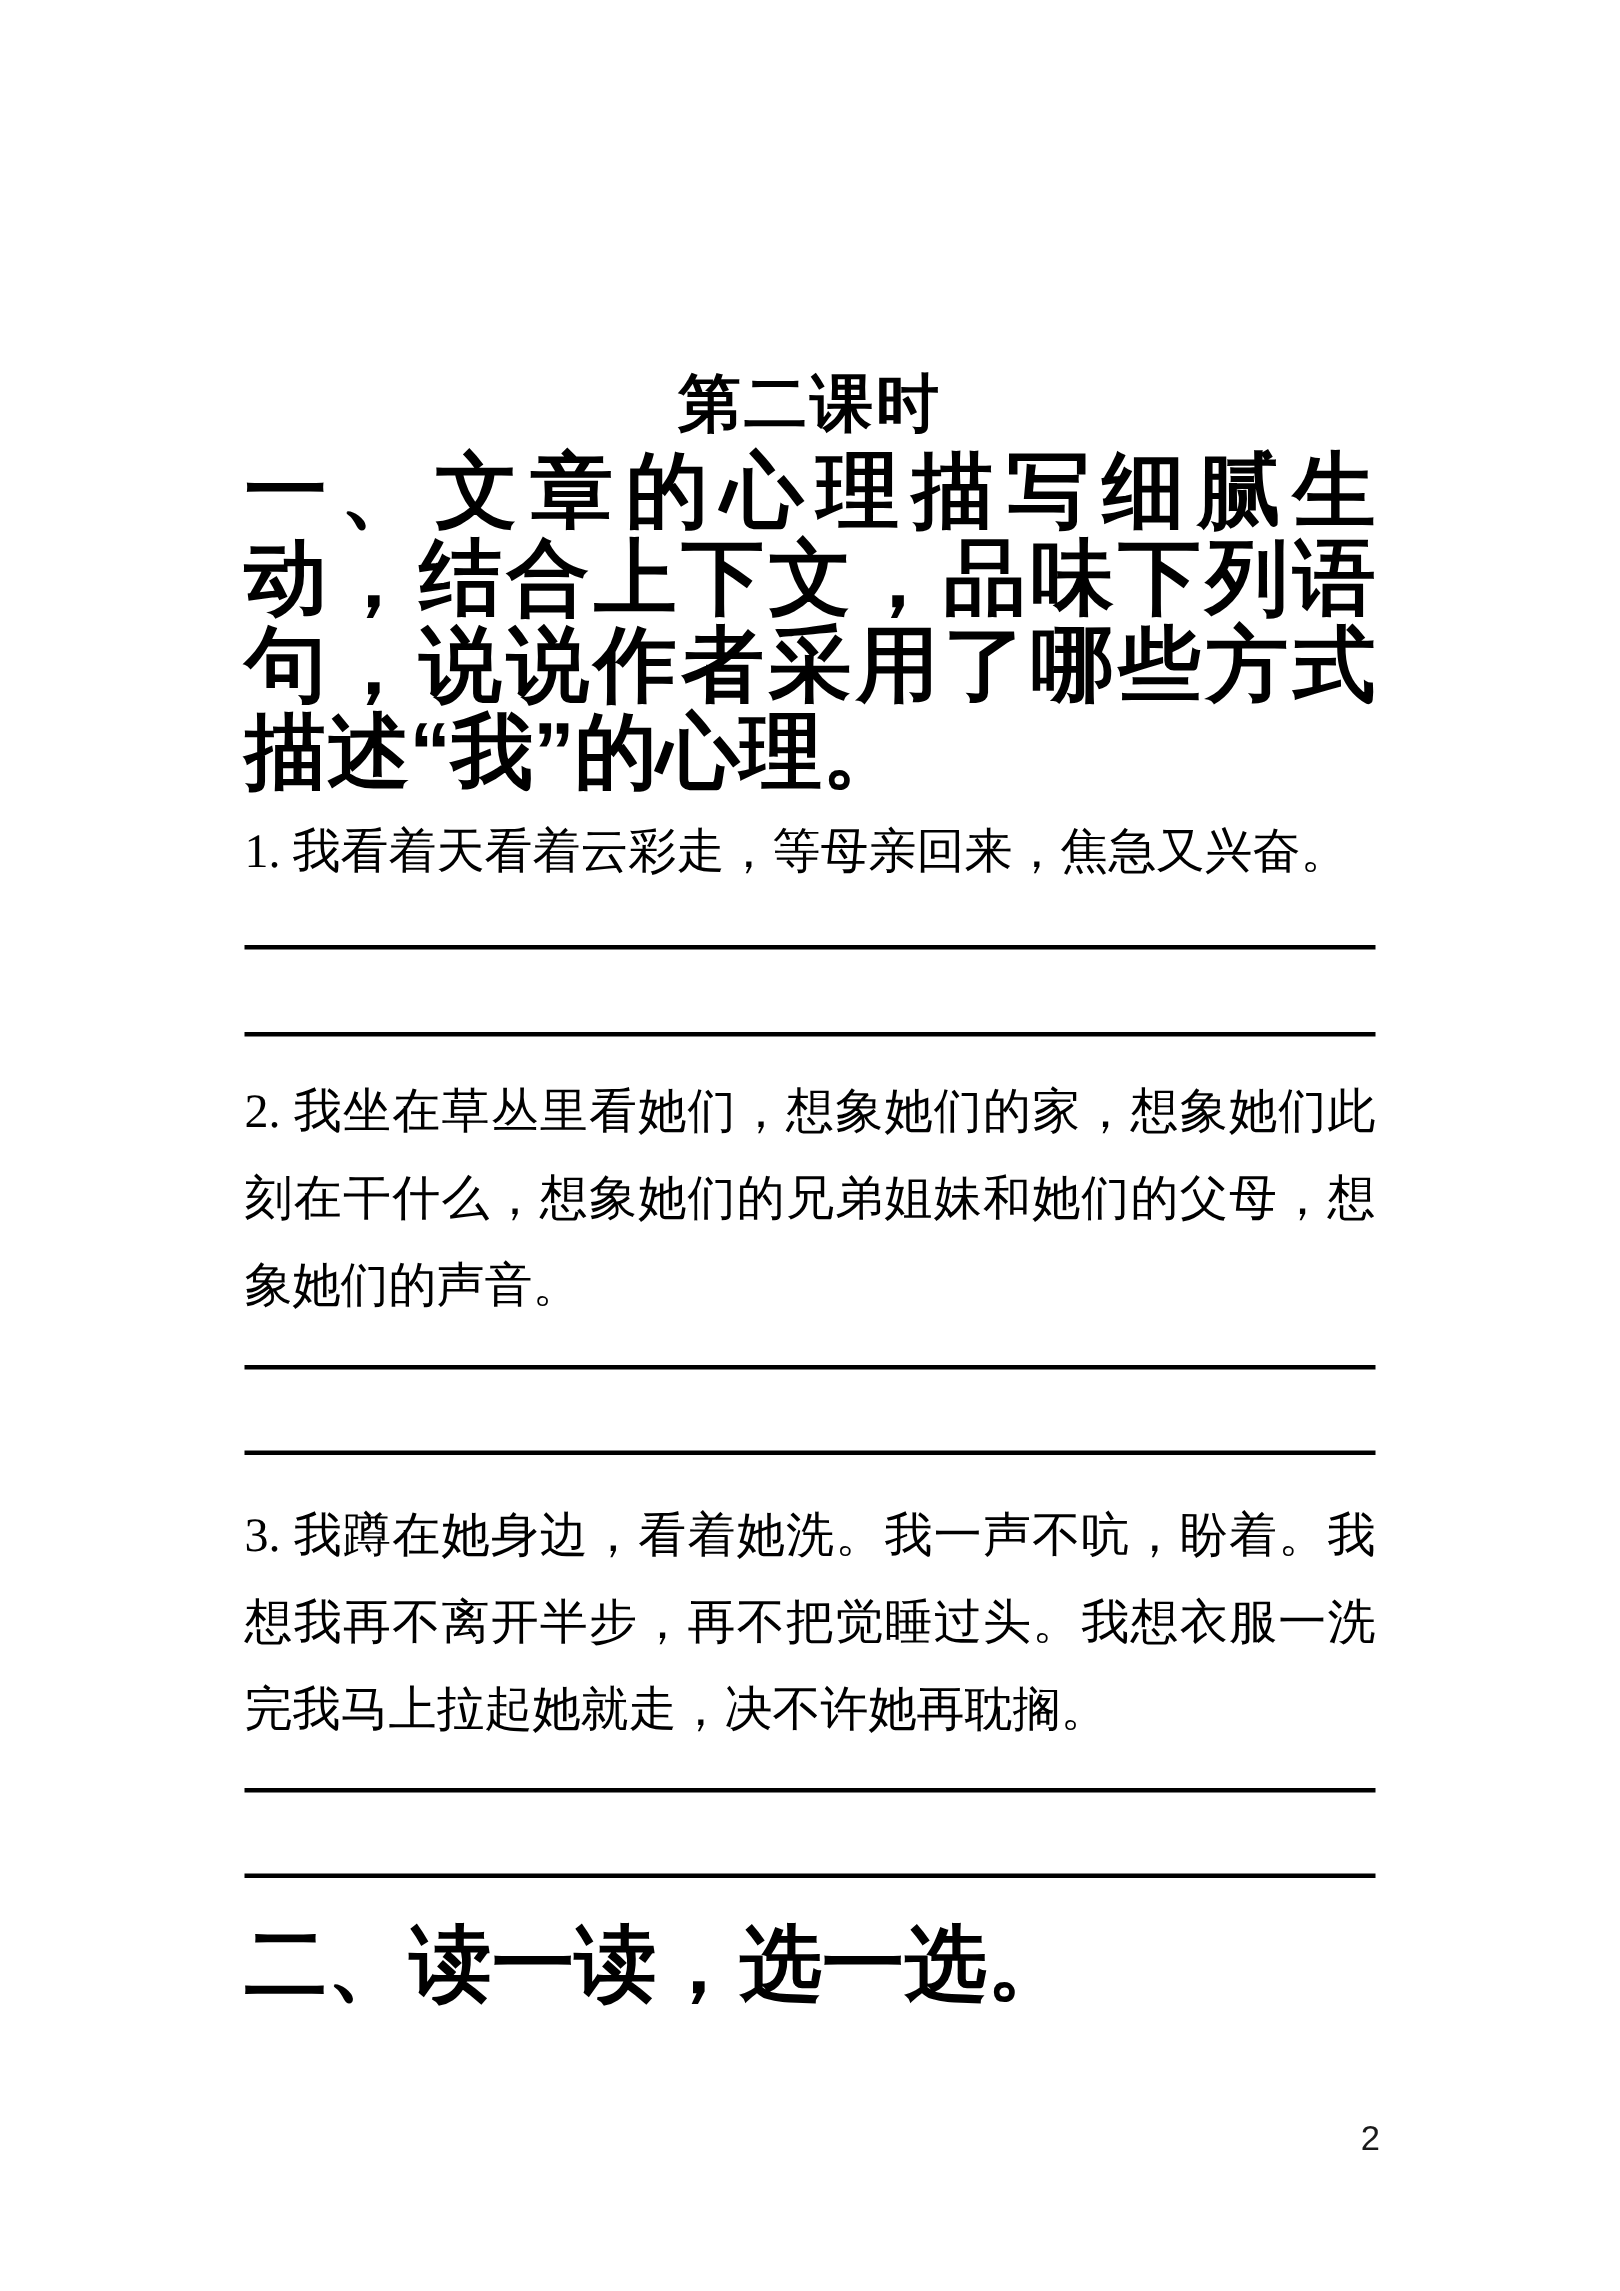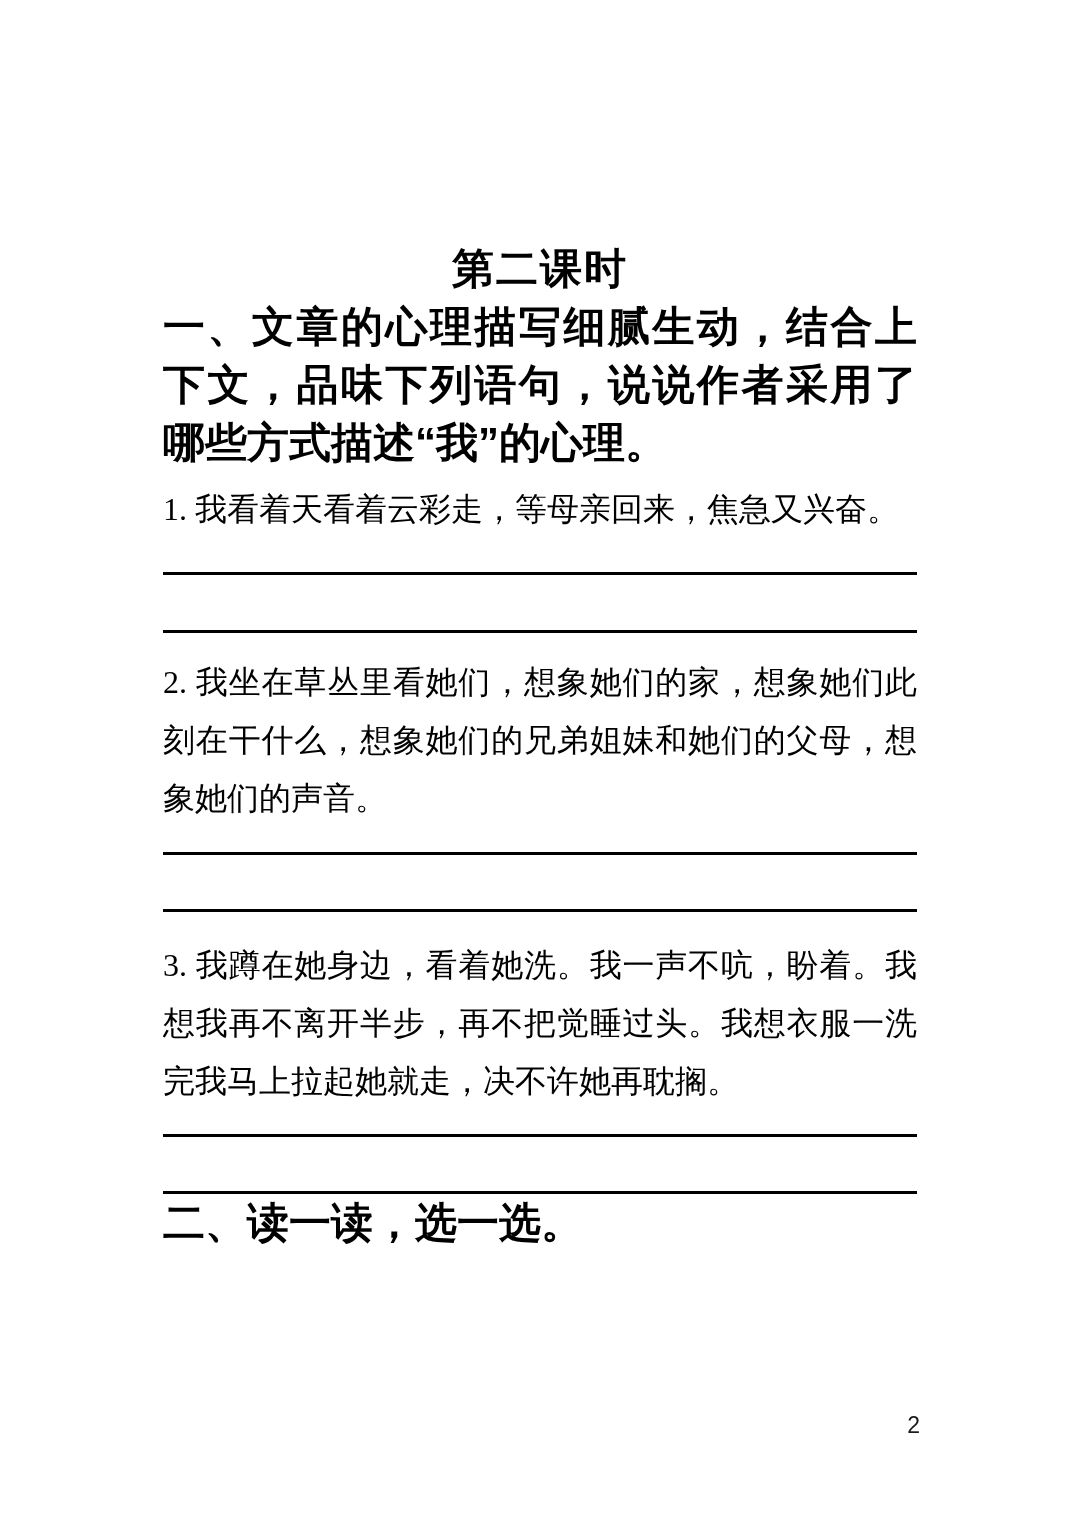"一、文章的心理描写细腻生动，结合上下文，品味下列语句，说说作者采用了哪些方式描述" .q-heading { font-size: 42px -> 55px }
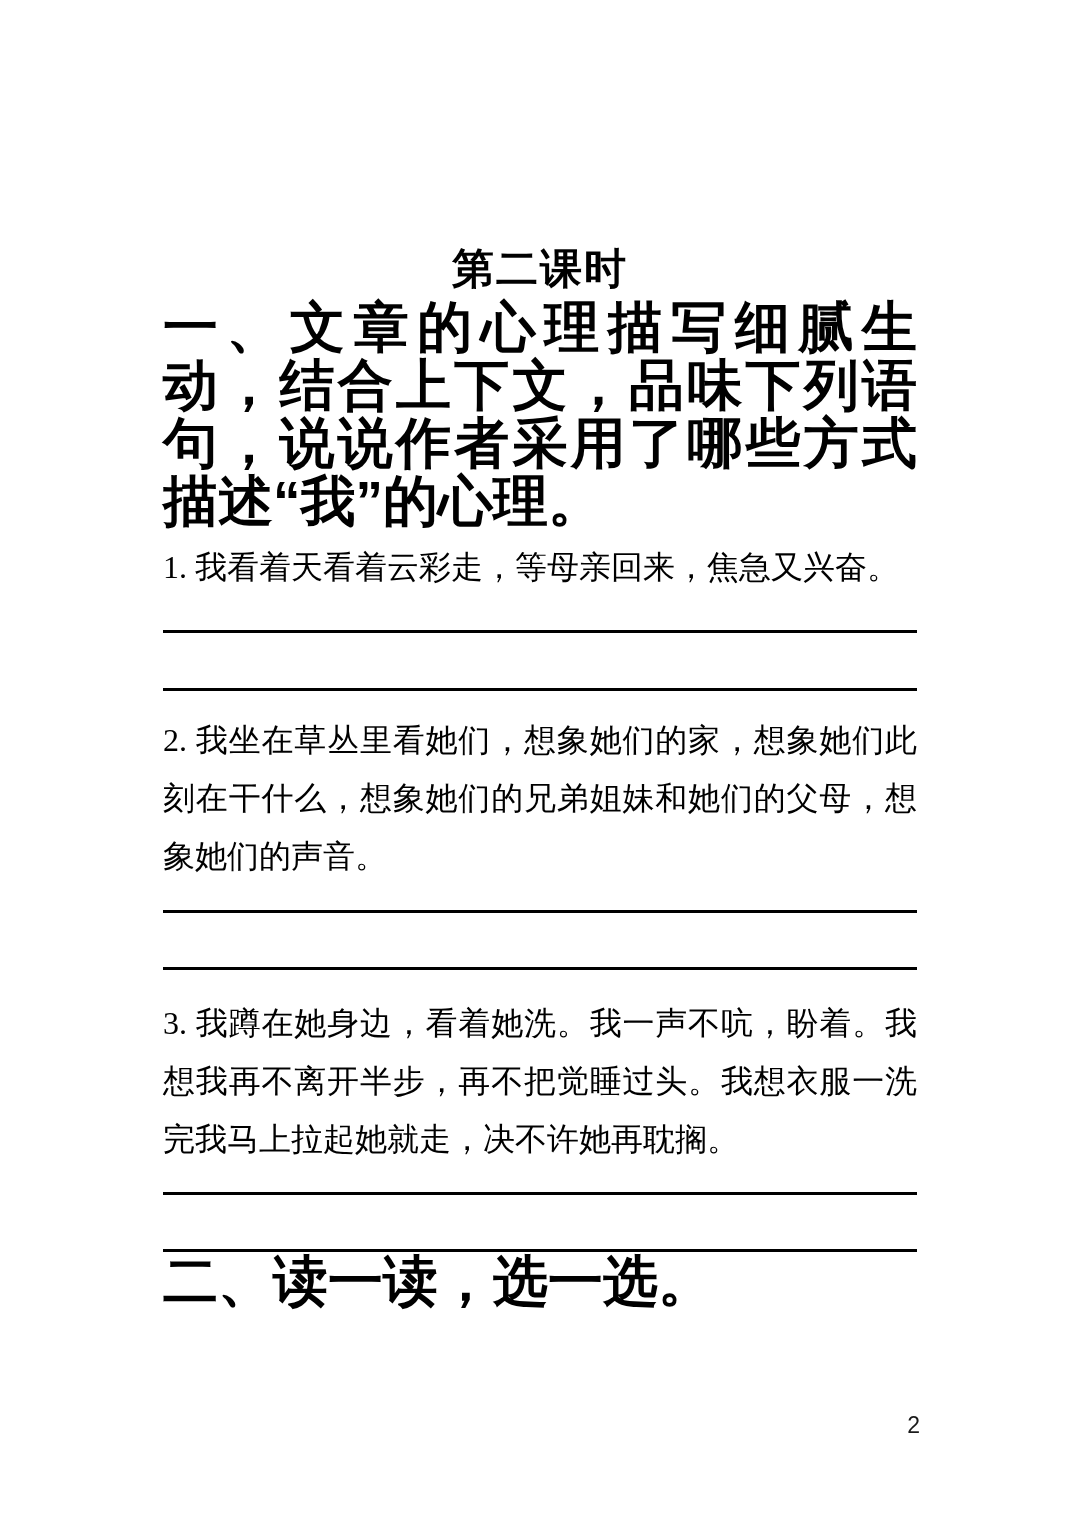"二、读一读，选一选。" .q-heading.second { margin-top: 0 -> 28px }
